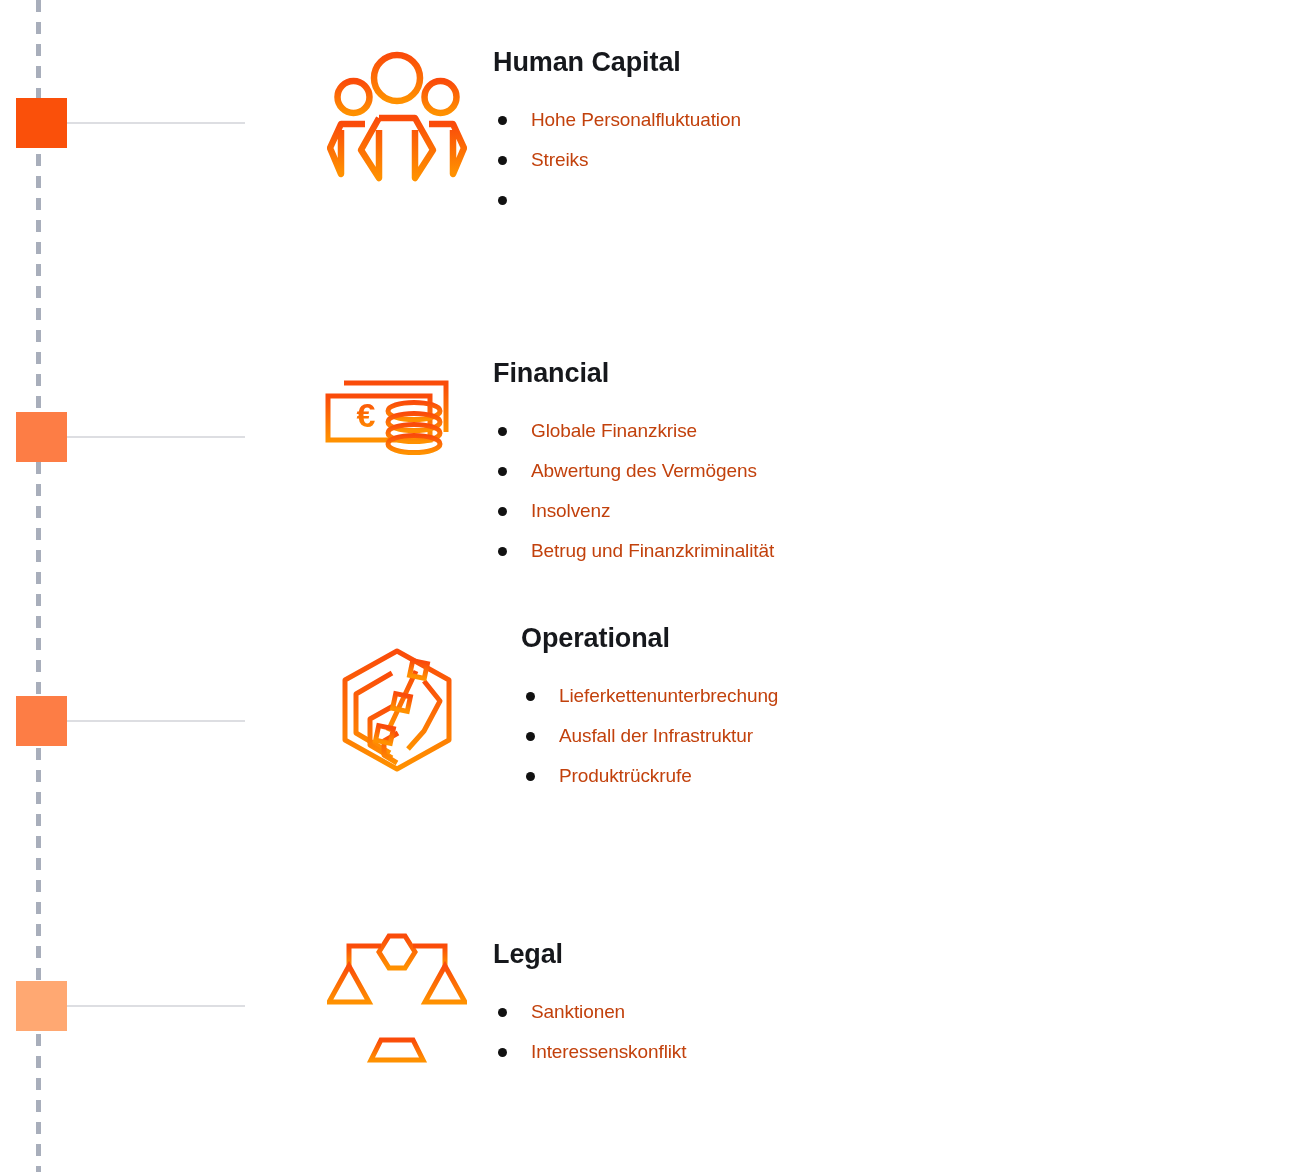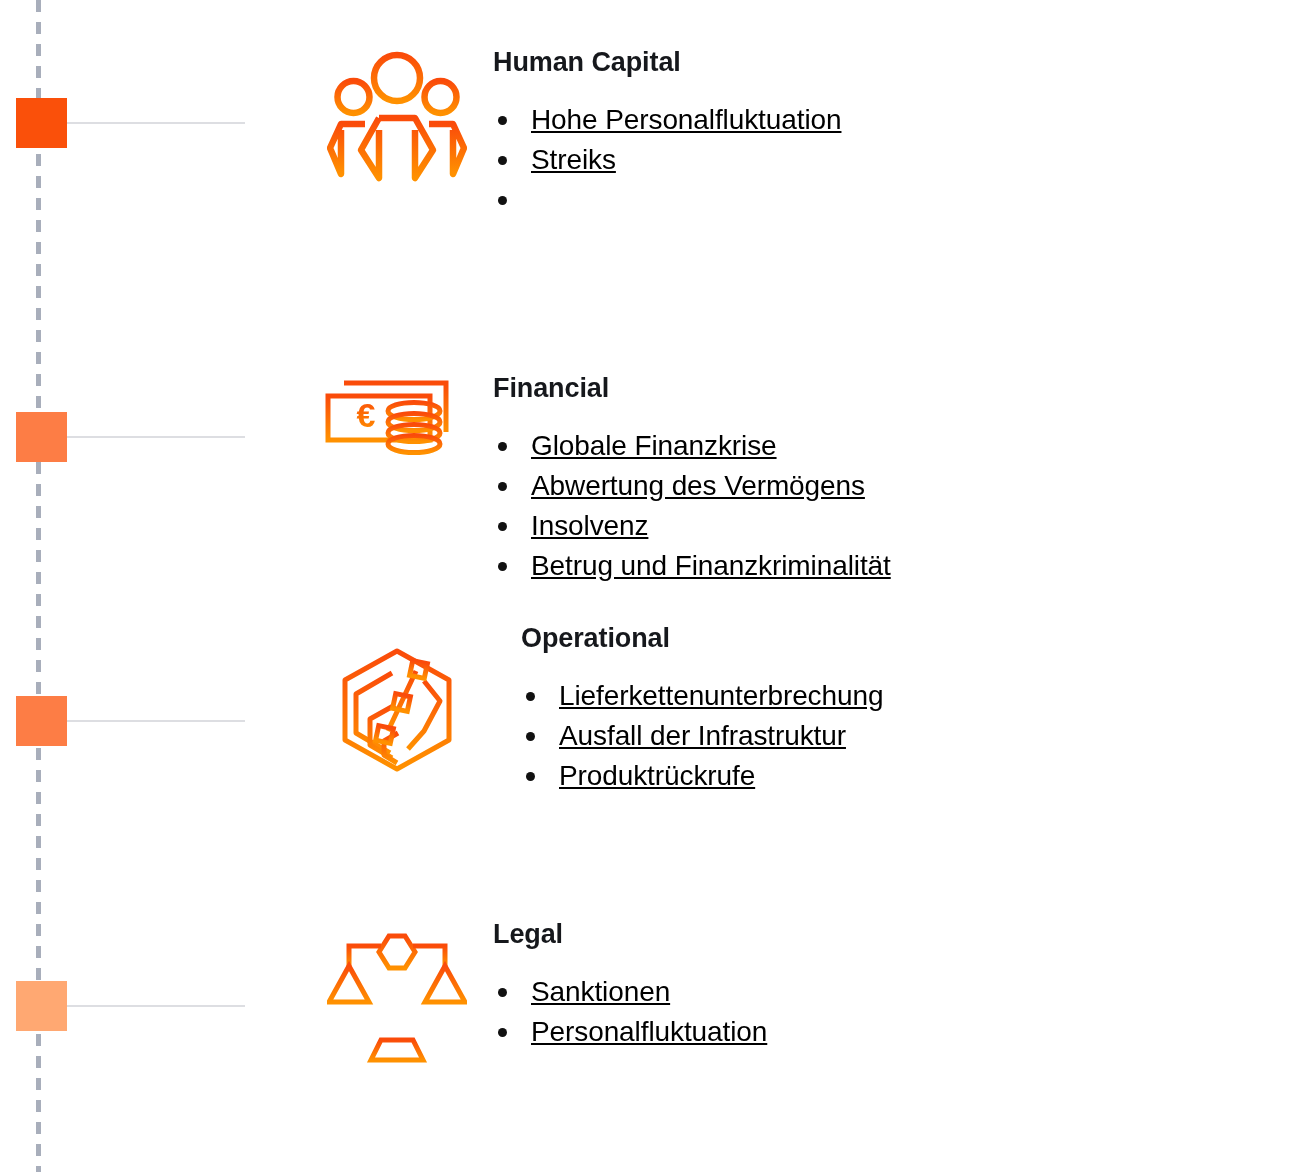"Hohe Personalfluktuation" .bullet-list li { color: #000000 -> #c2410c; font-size: 28px -> 19px; text-decoration: underline -> none }
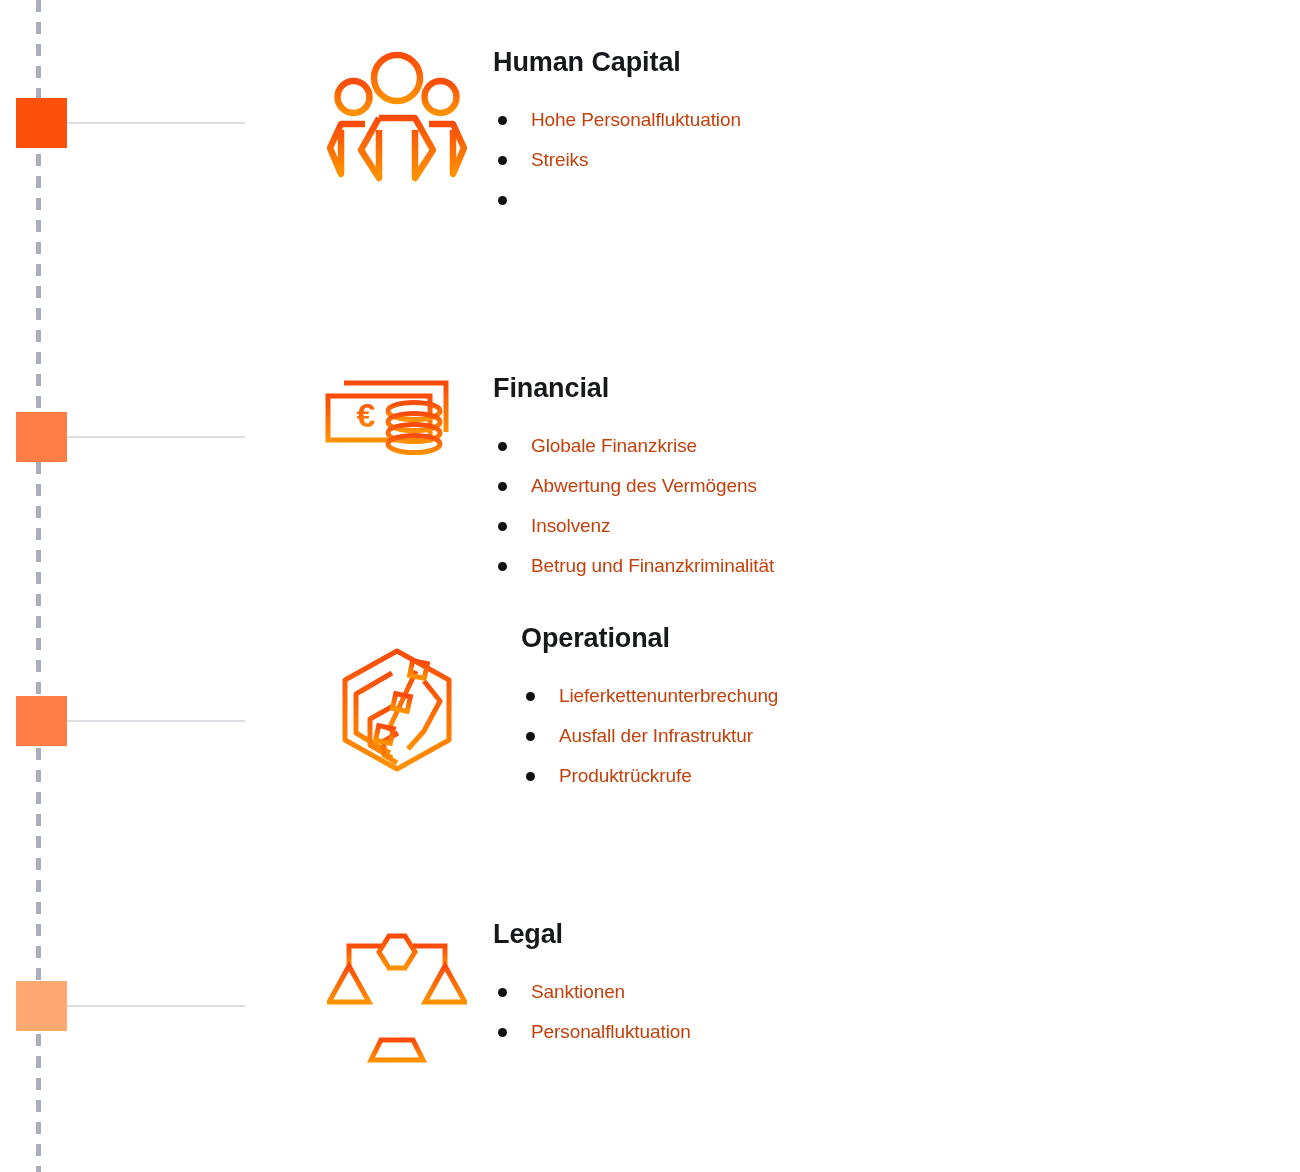"Financial" #row-financial .content { top: 374px -> 359px }
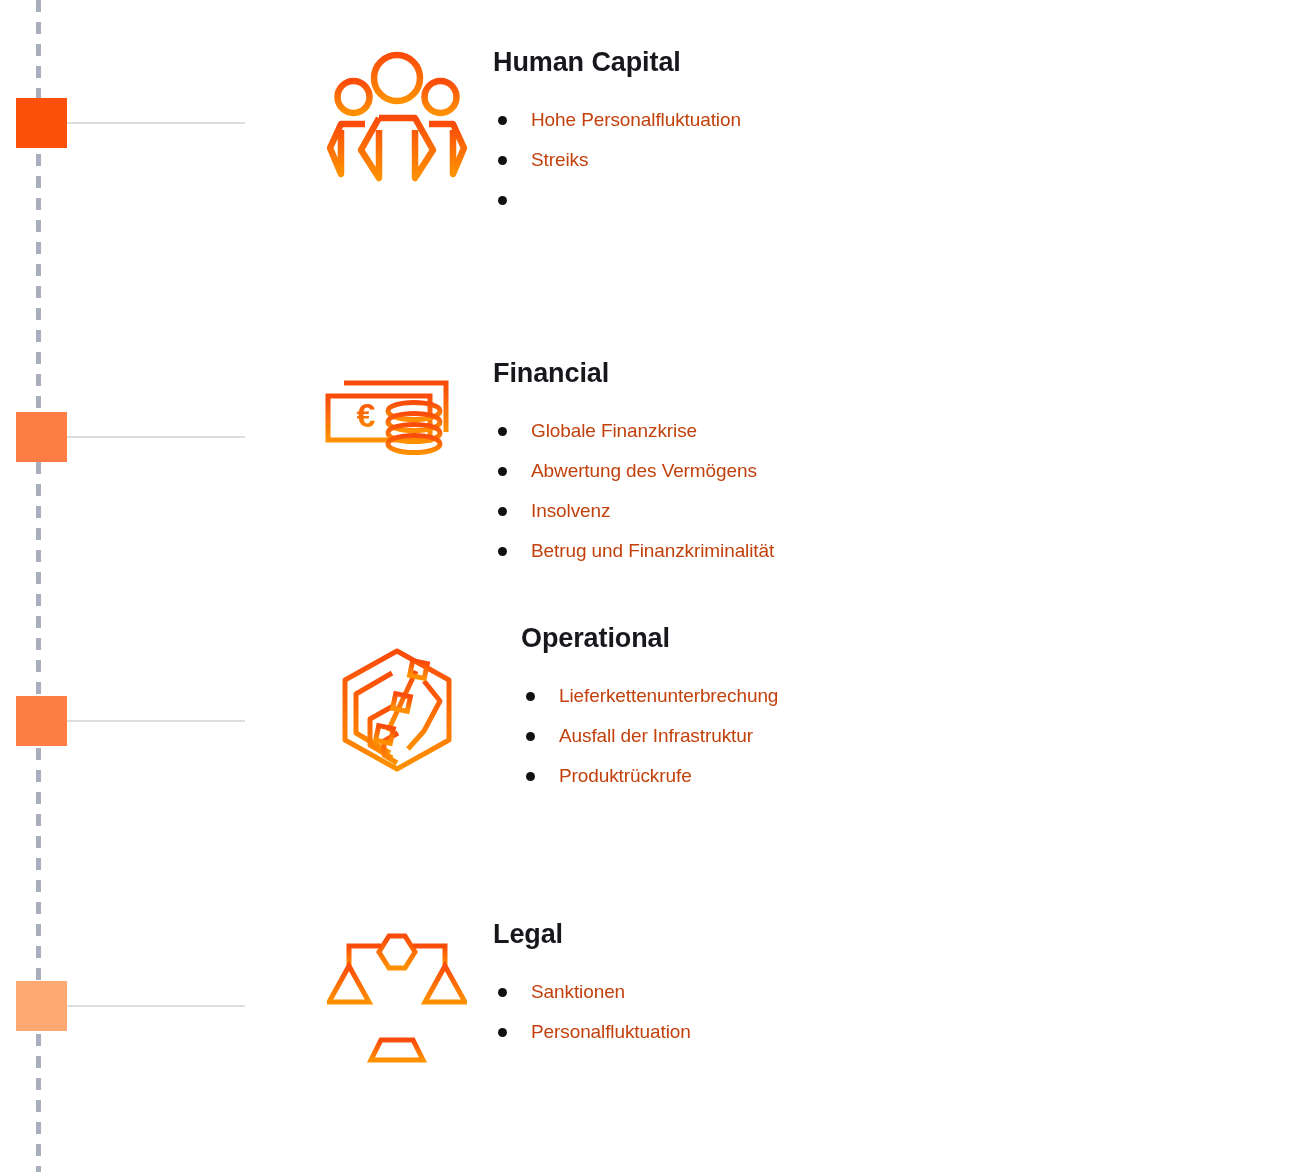"Legal" #row-legal .content { top: 920px -> 940px }
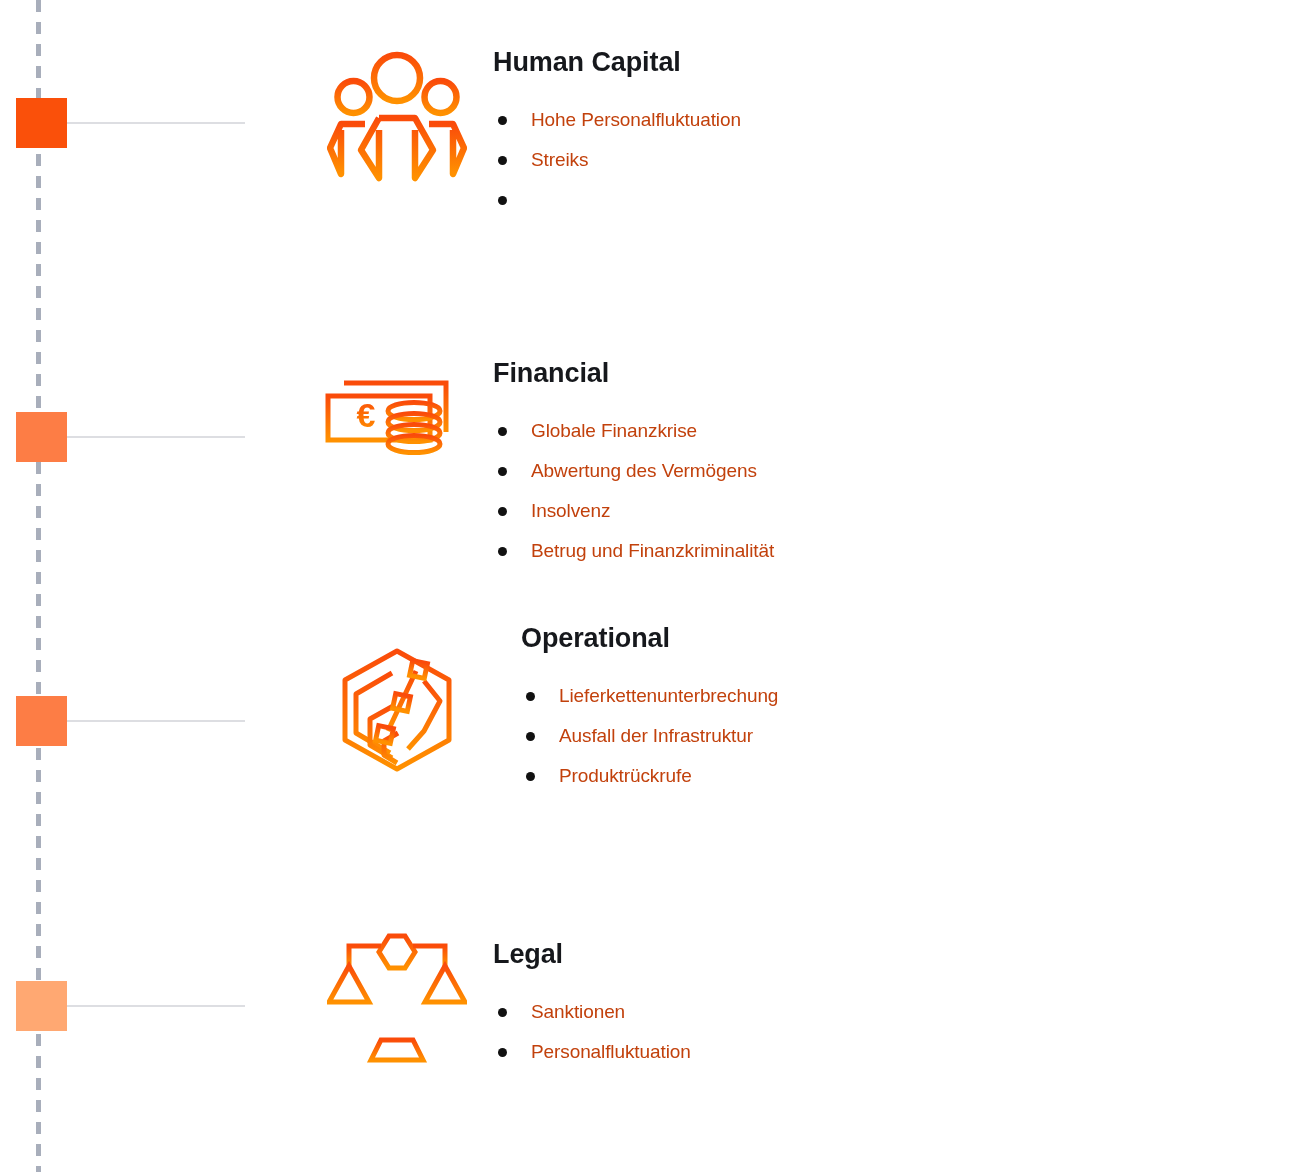"Personalfluktuation" span { text: Personalfluktuation -> Interessenskonflikt }
